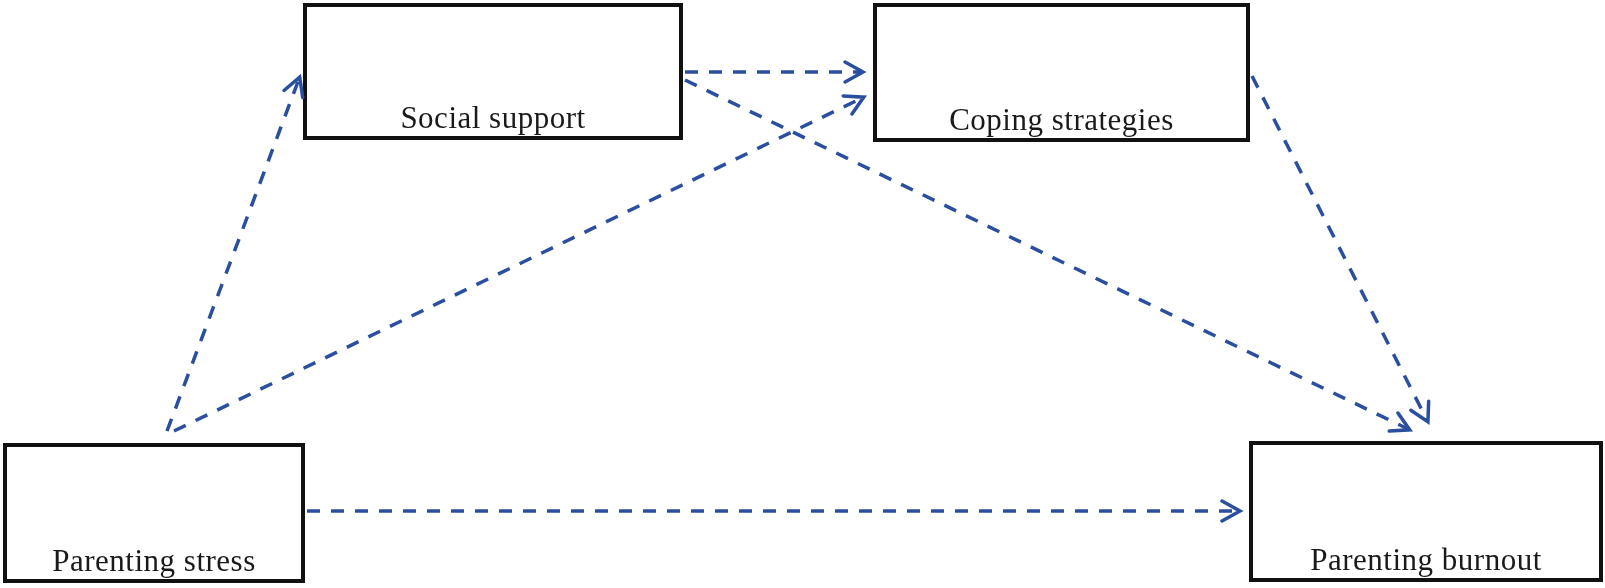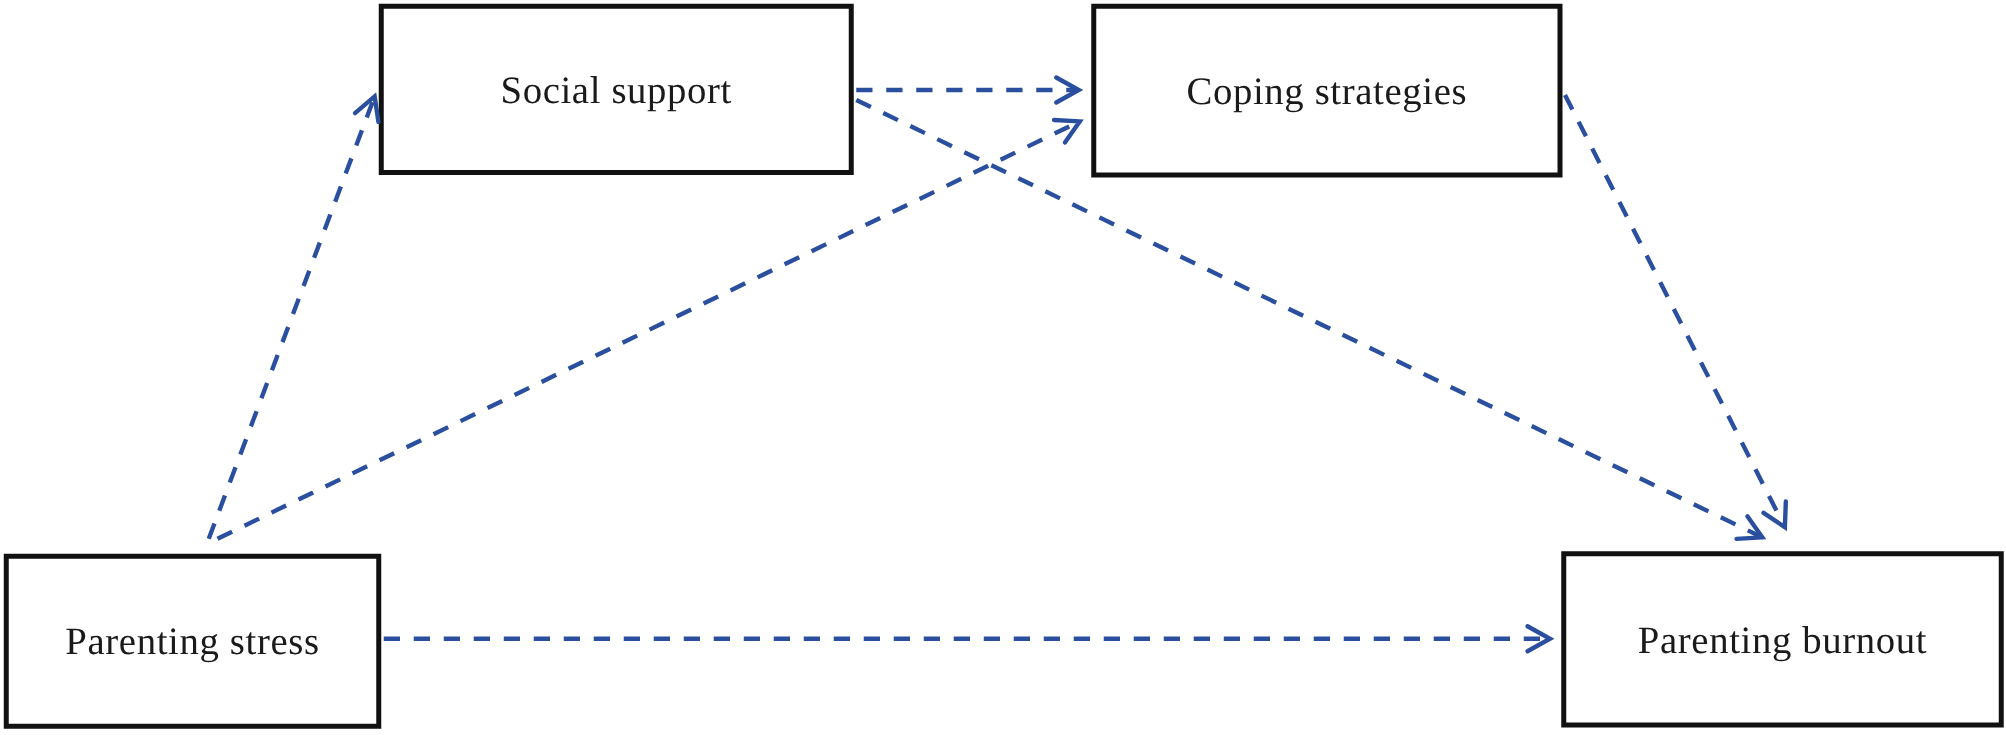"Social support" .node { align-items: center -> flex-end }
